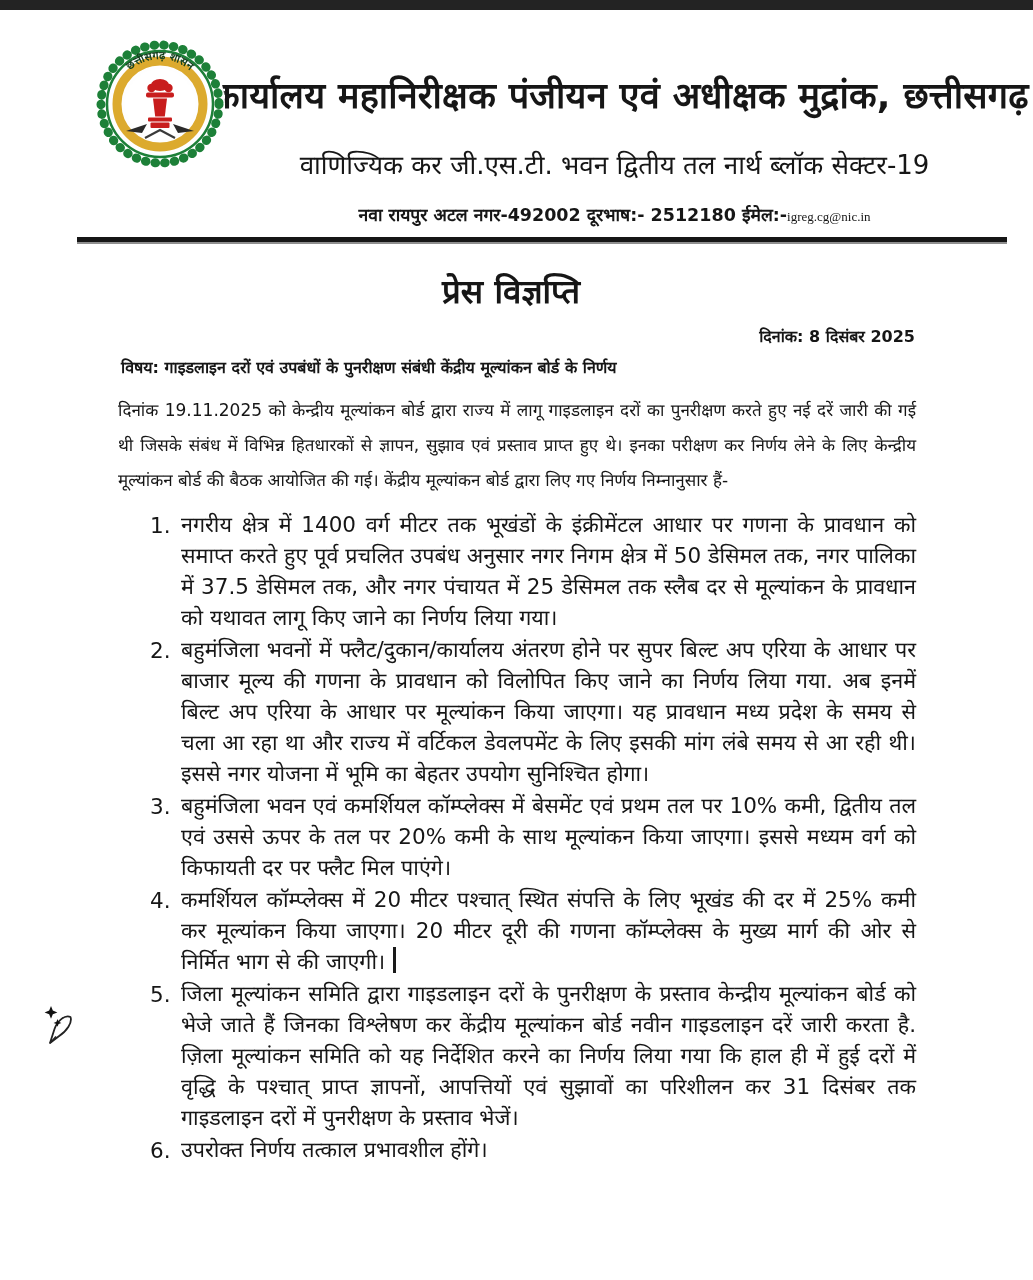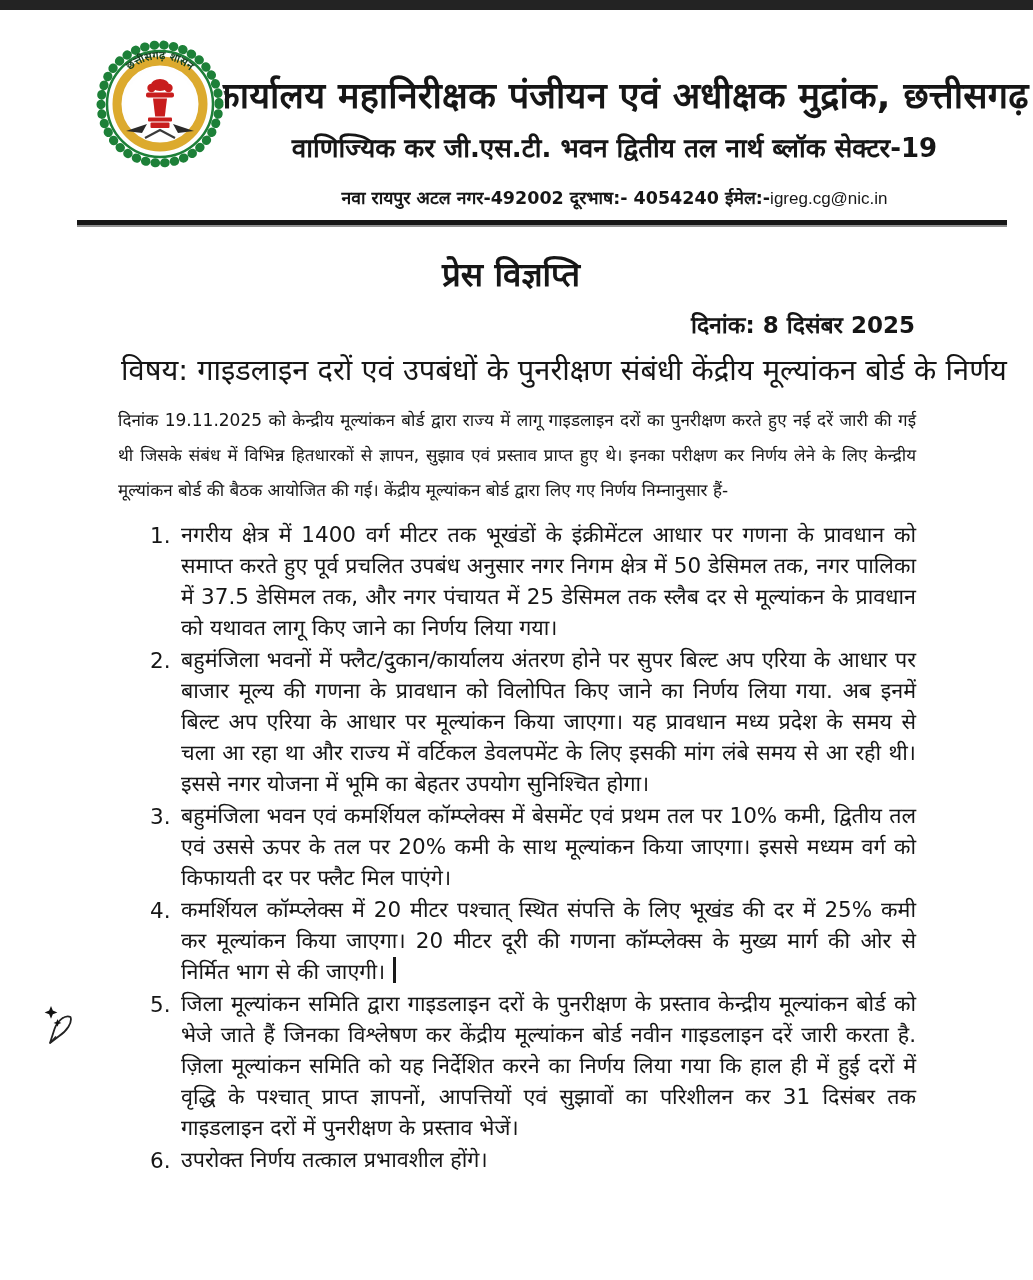"वाणिज्यिक कर जी.एस.टी. भवन द्वितीय" .org2 { font-weight: bold -> normal; margin-top: 10px -> 27px }
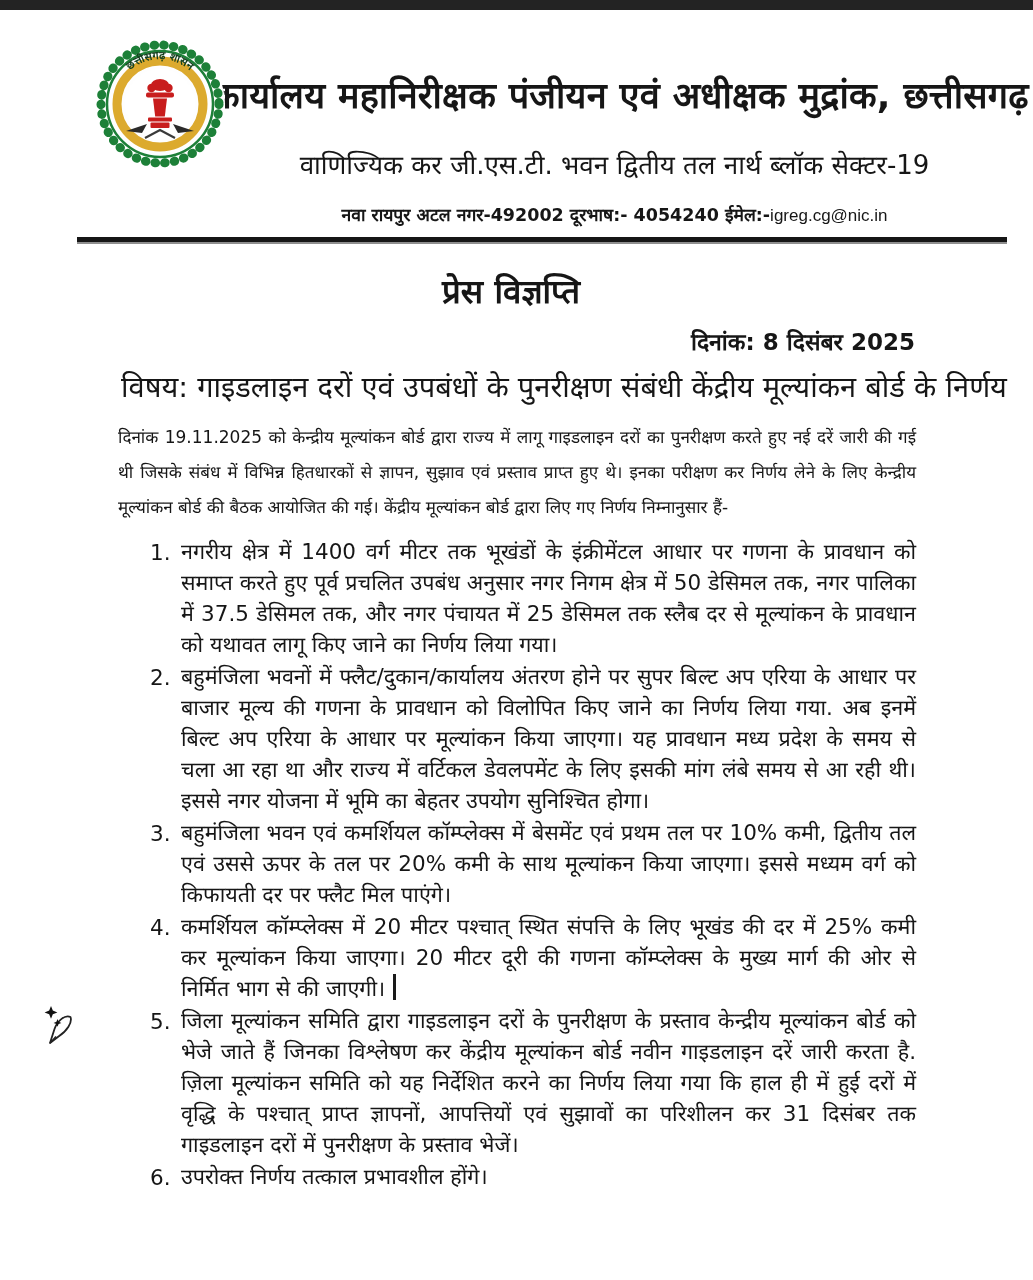"नवा रायपुर अटल नगर-492002 दूरभाष:-" span { text: 4054240 -> 2512180 }
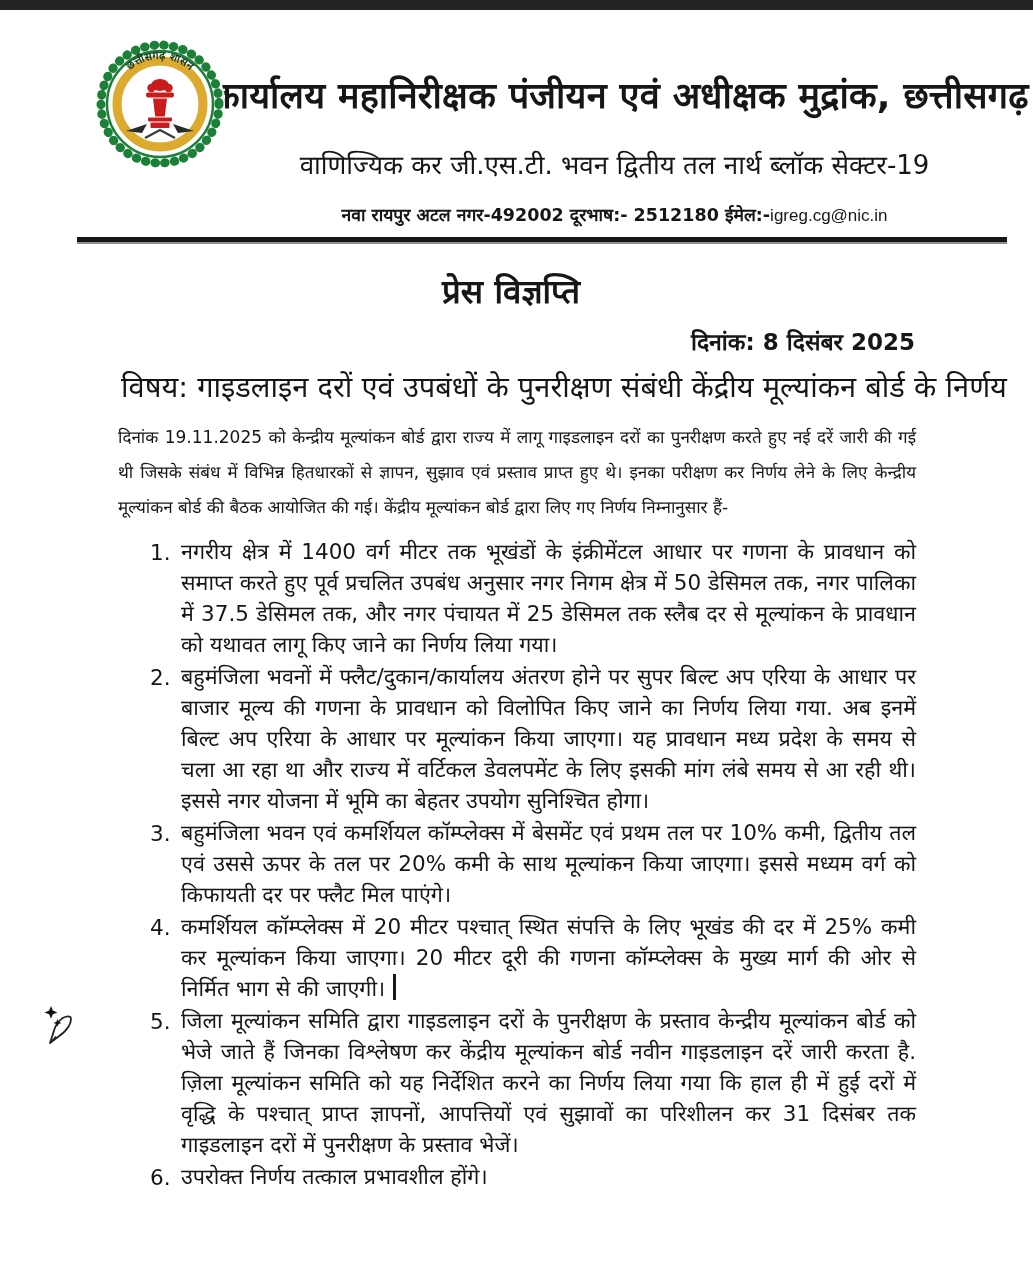"igreg.cg@nic.in" .addr .email { font-family: Liberation Sans, sans-serif -> Liberation Serif, serif; font-size: 17px -> 13px }
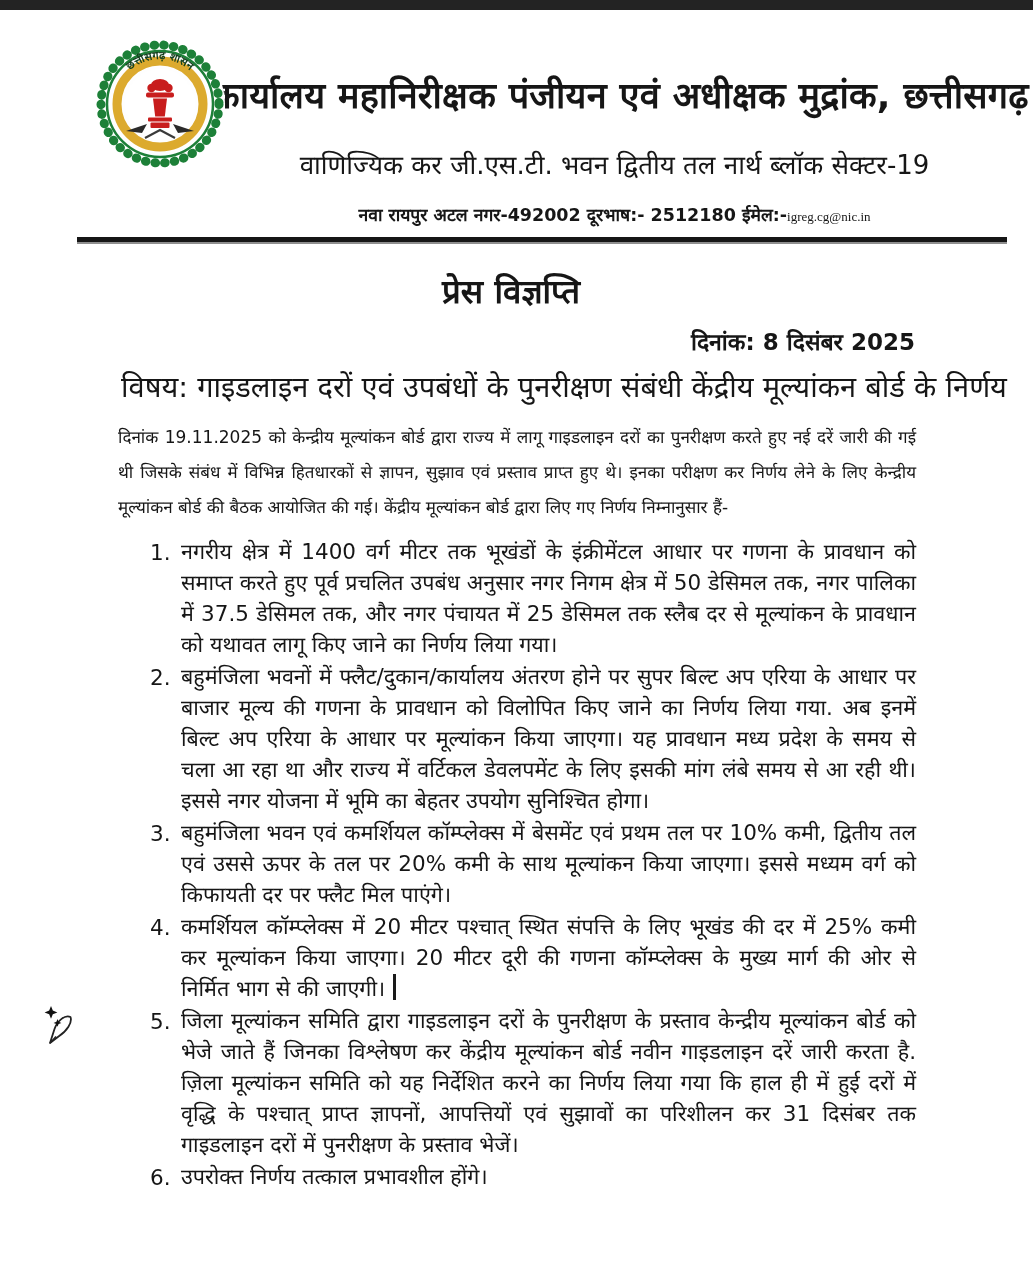"दिनांक: 8 दिसंबर 2025" .dateline { font-size: 23px -> 16px }
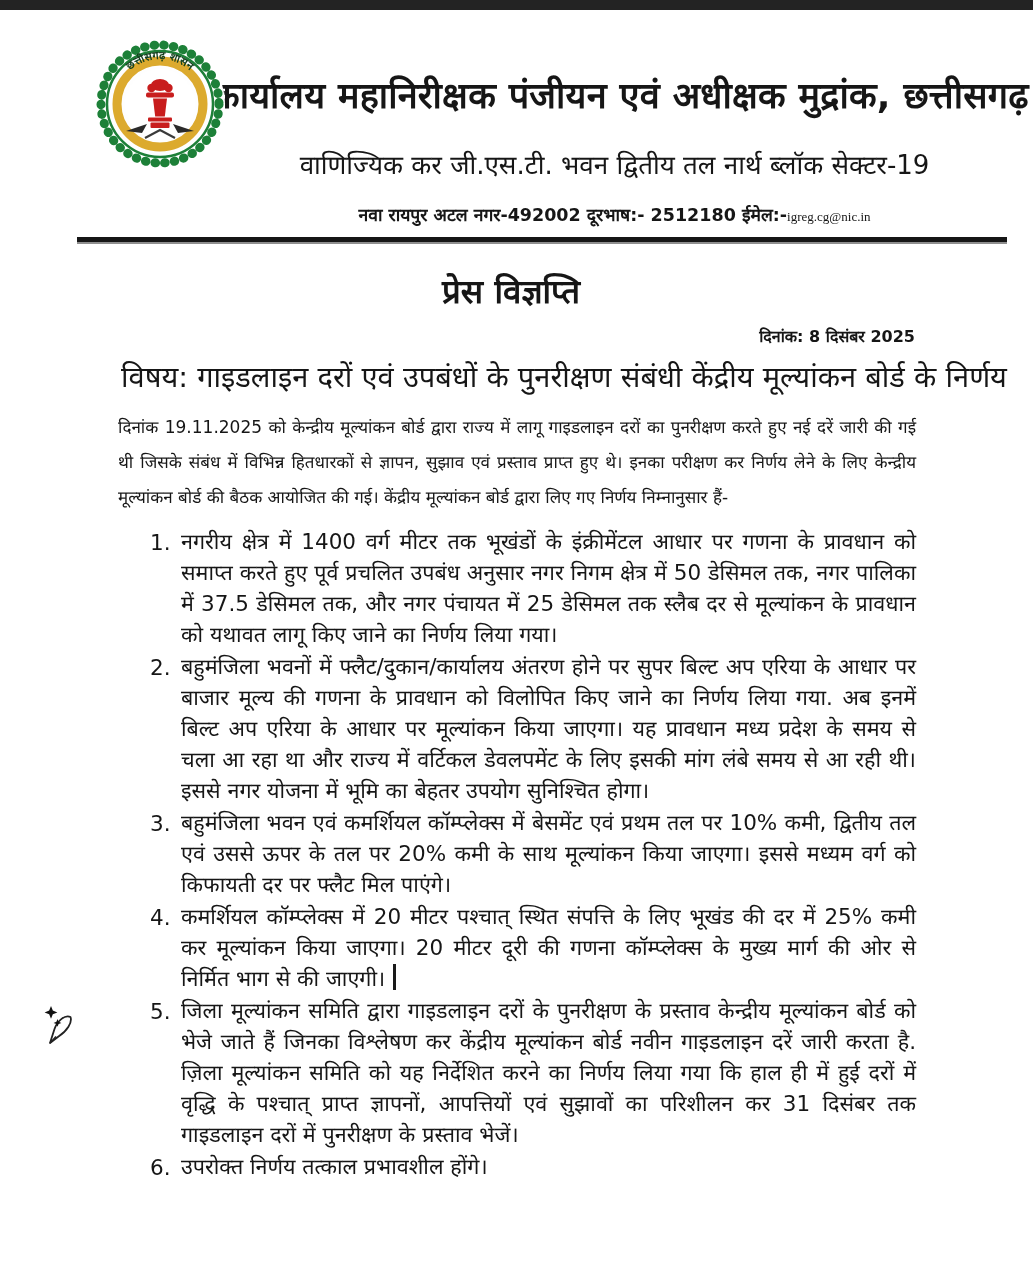"विषय: गाइडलाइन दरों एवं उपबंधों" .subject { font-size: 29px -> 16px; font-weight: normal -> bold }
